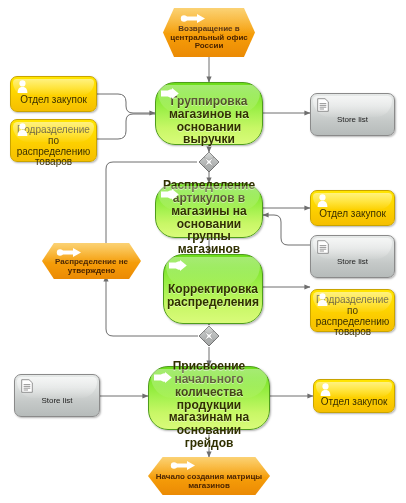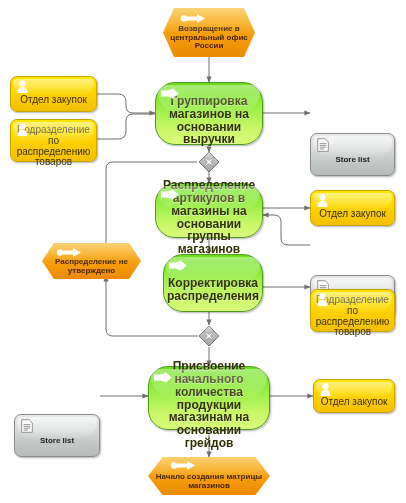"Store list" .data-obj { font-weight: bold -> normal; margin-top: 40px -> none }
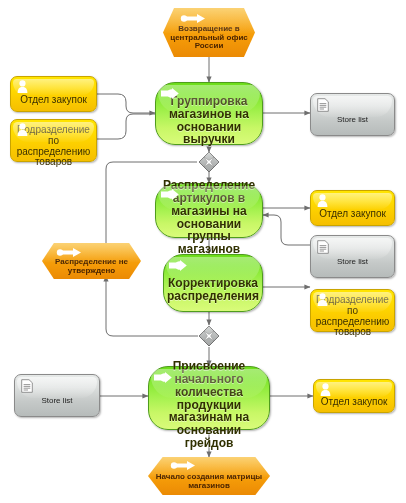"Корректировка распределения" div.node { height: 58px -> 70px }
